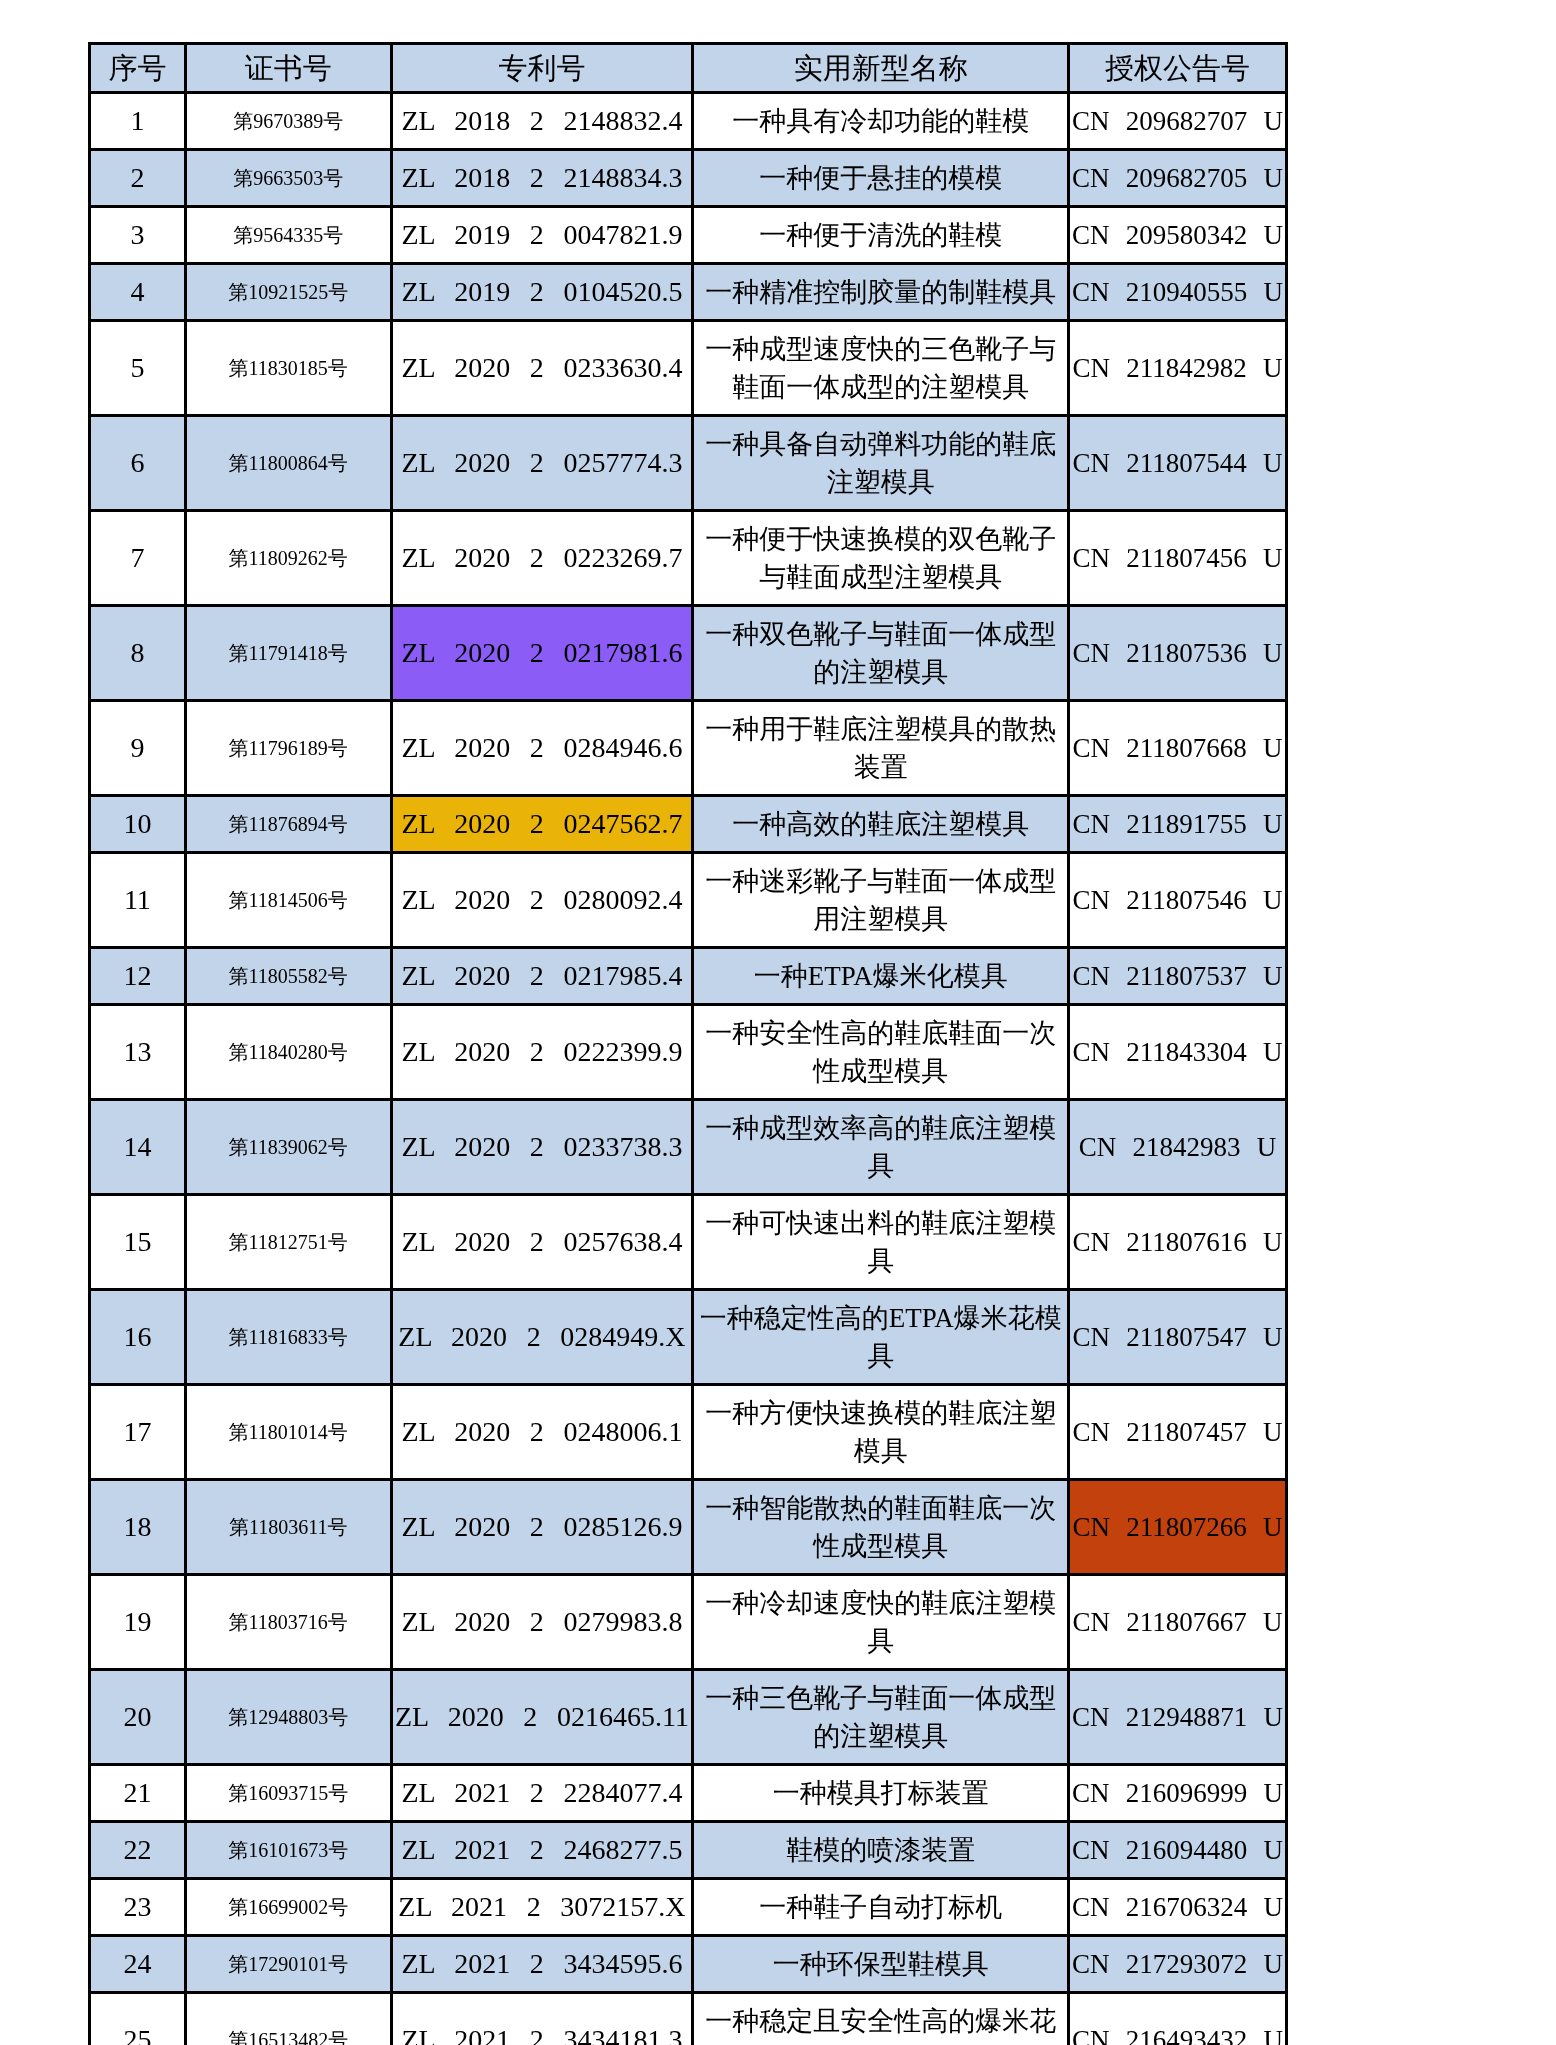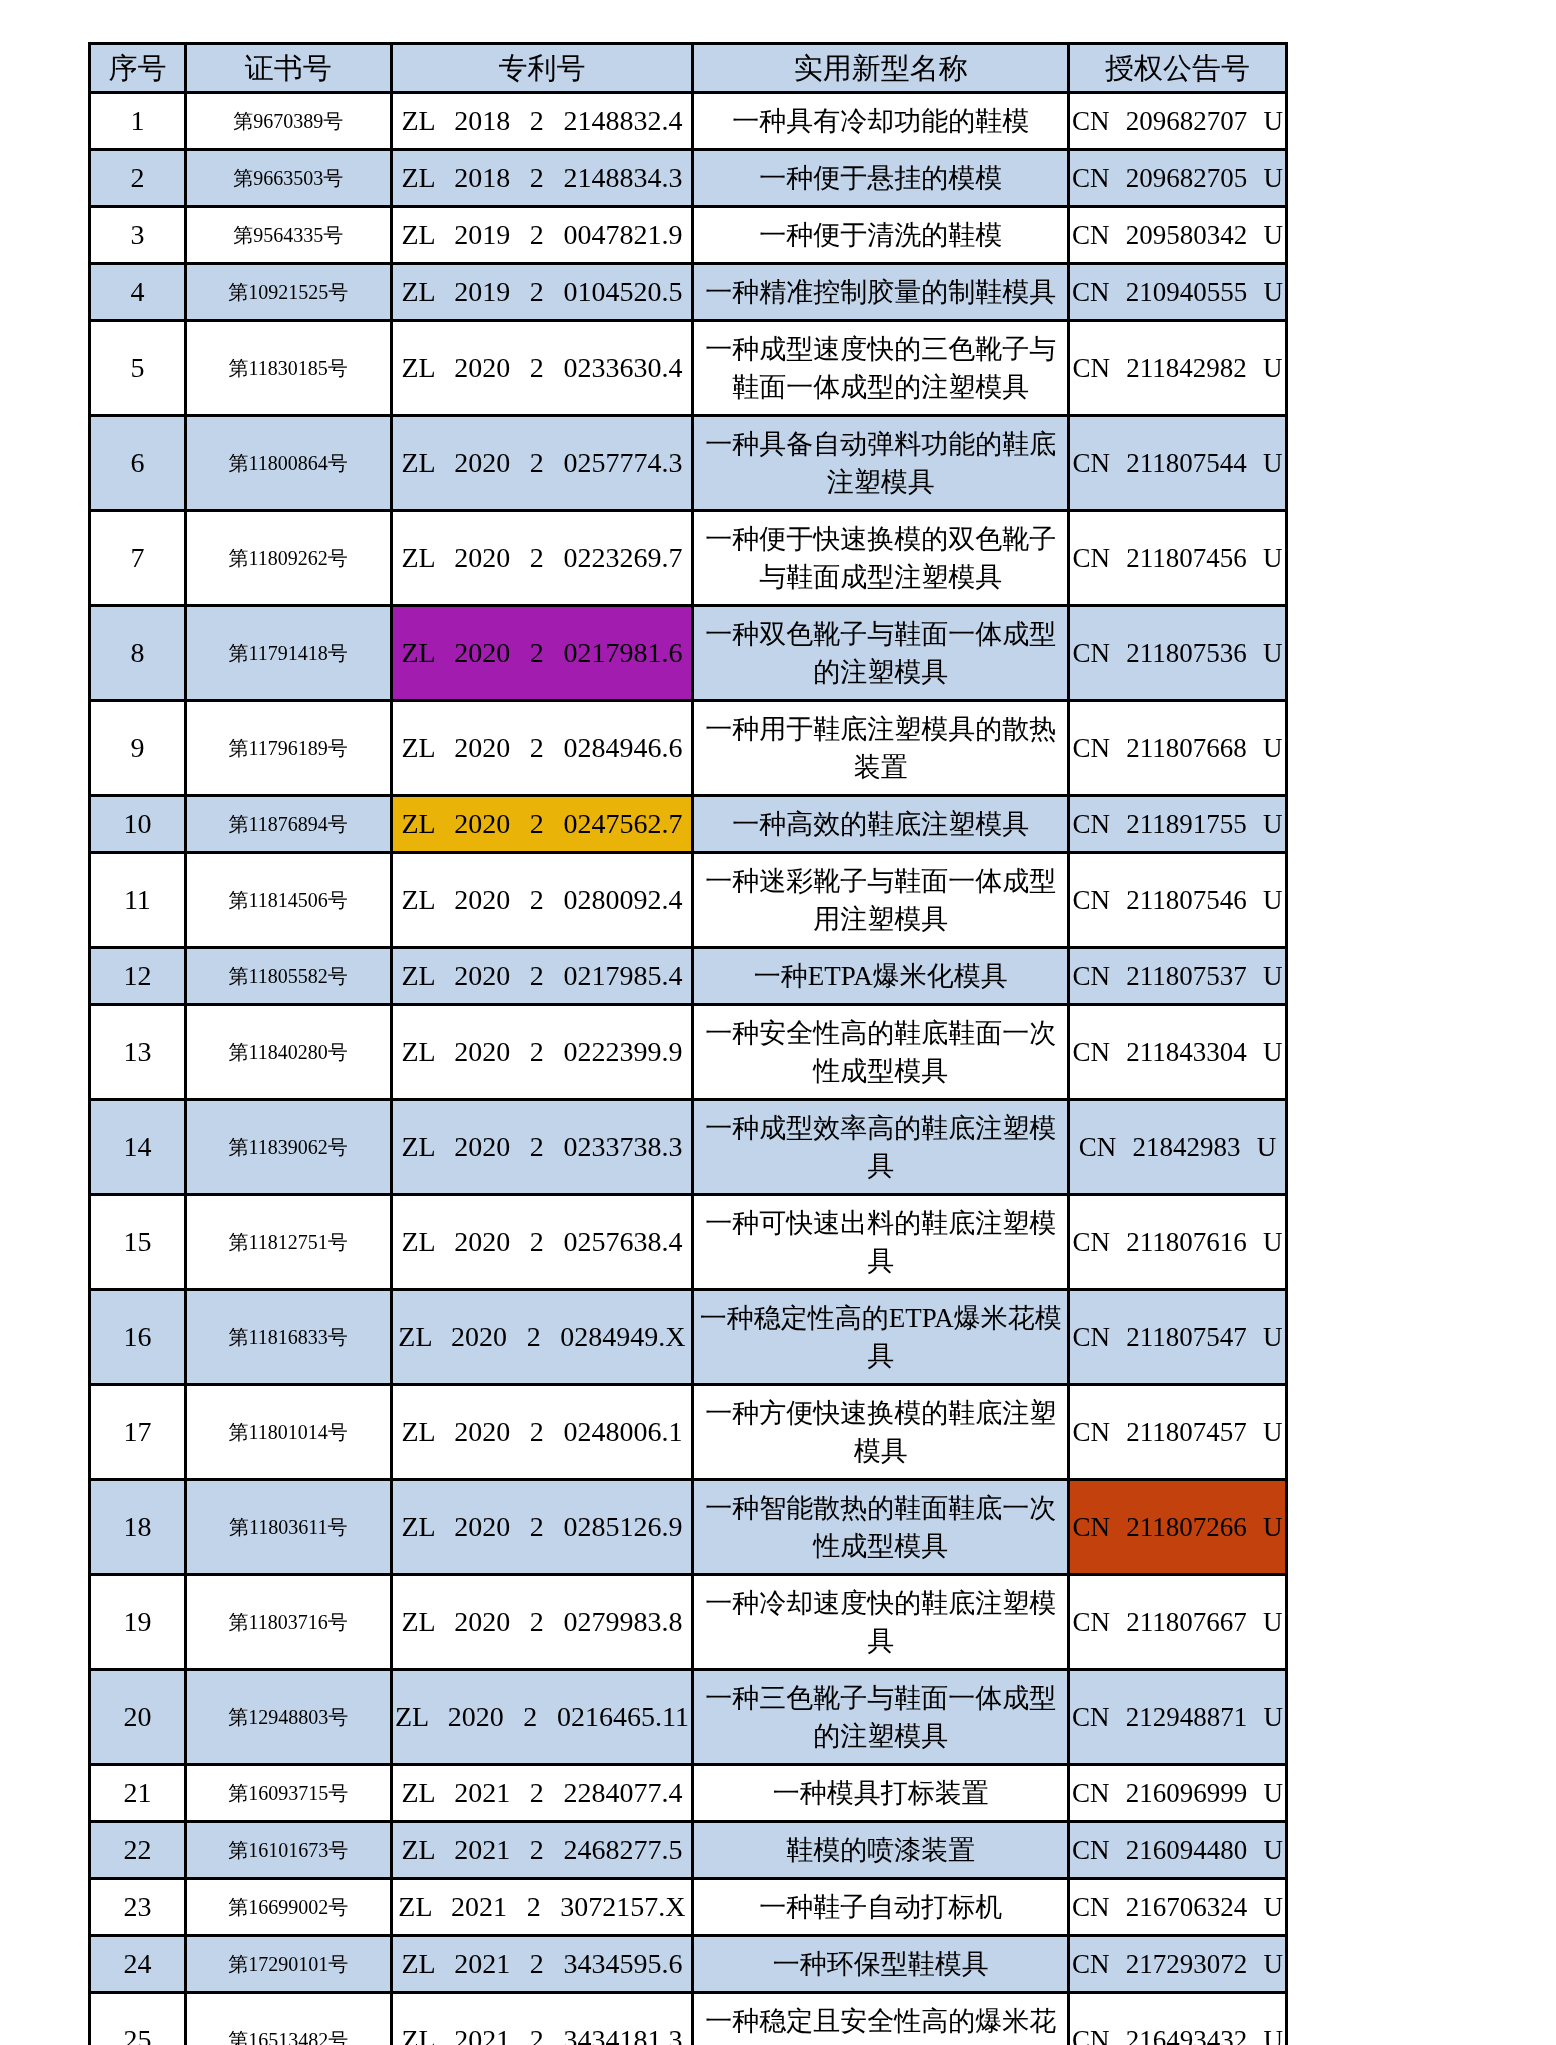"ZL 2020 2 0217981.6" td.c2 { background: #a21caf -> #8b5cf6 }
